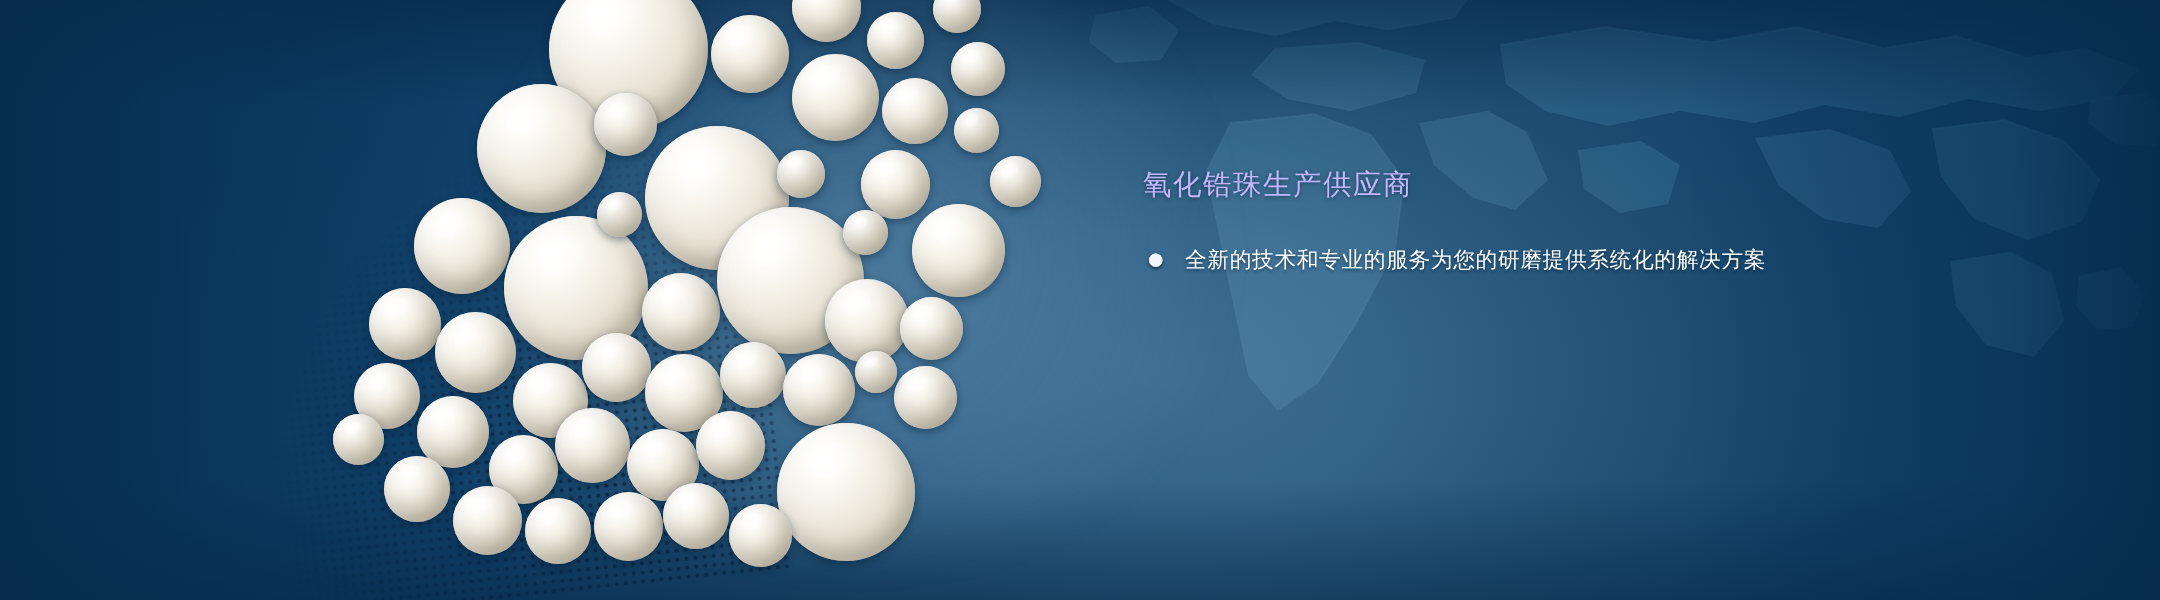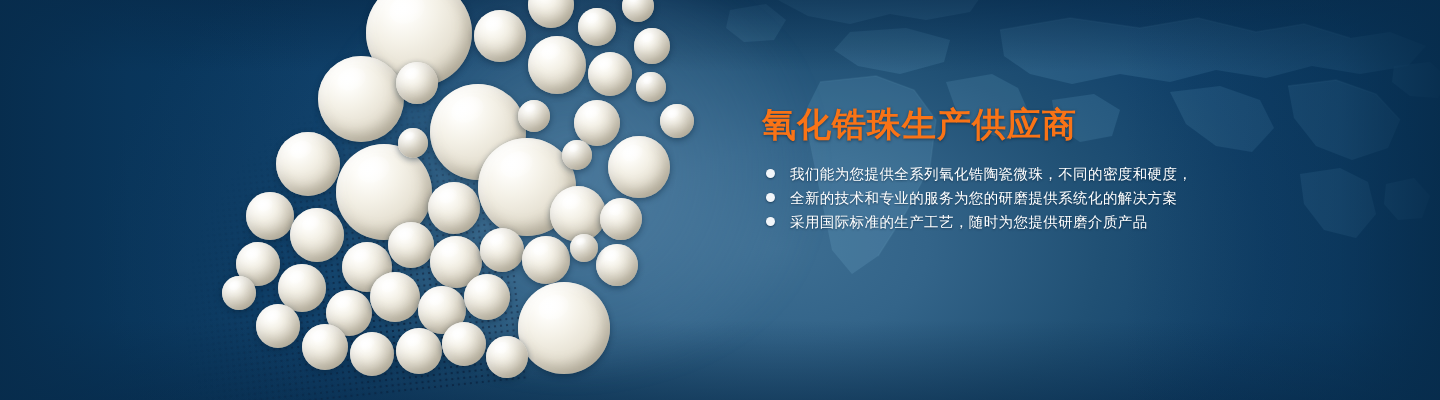"氧化锆珠生产供应商" .headline { color: #f97316 -> #c4b5fd; font-size: 34px -> 19px; font-weight: 700 -> 400 }
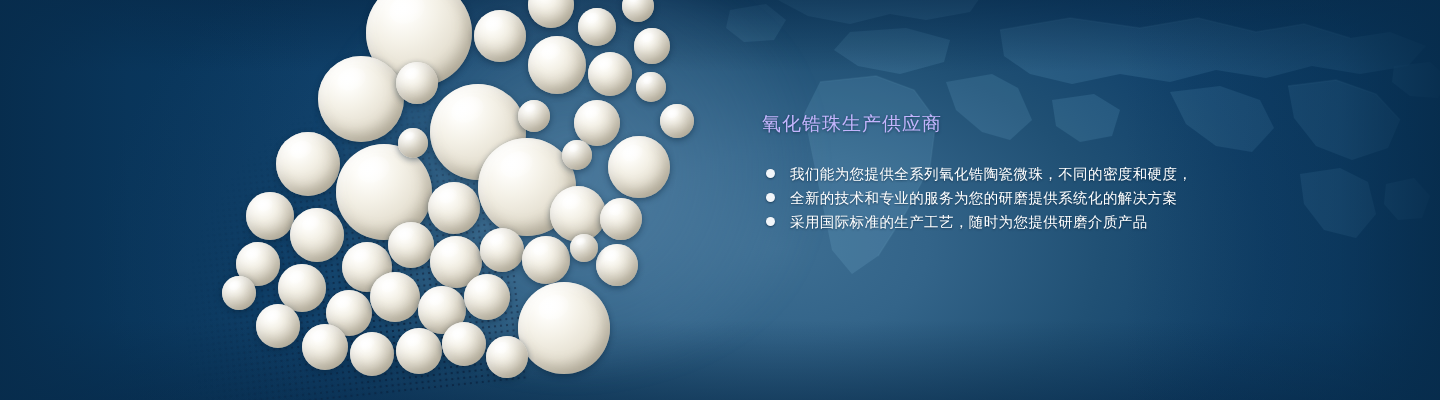"我们能为您提供全系列氧化锆陶瓷微珠，不同的密度和硬度，" span.bullet-text { html: <span>我们能为您提供全系列氧化锆陶瓷微珠，不同的密度和硬度，</span> -> none }
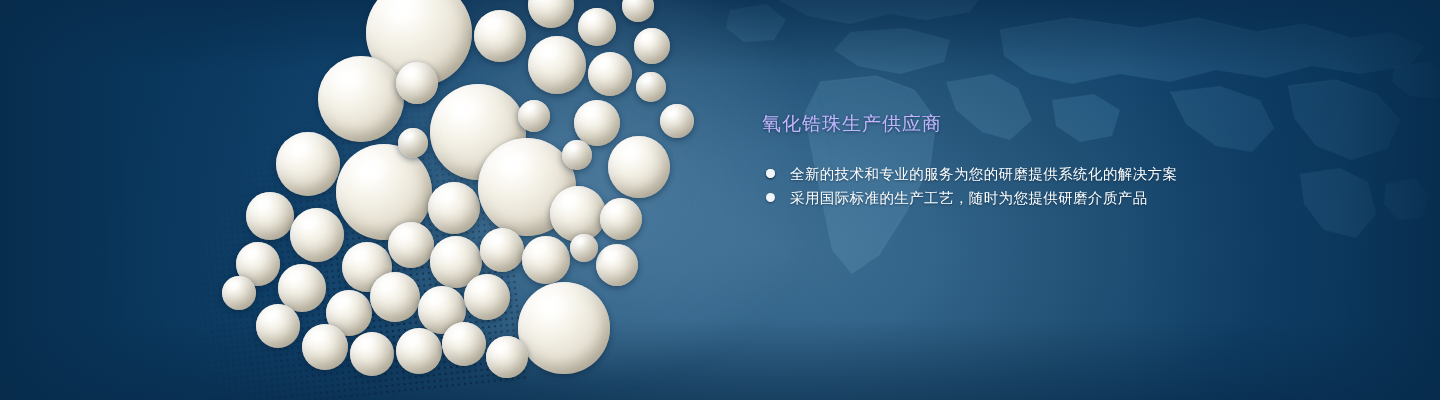"采用国际标准的生产工艺，随时为您提供研磨介质产品" li.bullet-row { html: <li> <span></span> <span>采用国际标准的生产工艺，随时为您提供研磨介质产品</span> </li> -> none }
